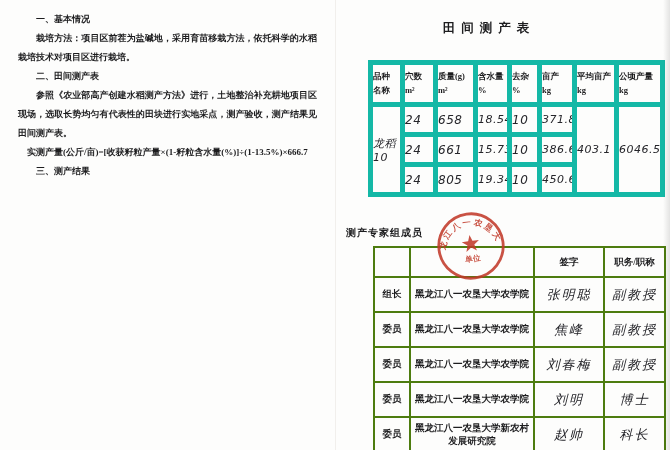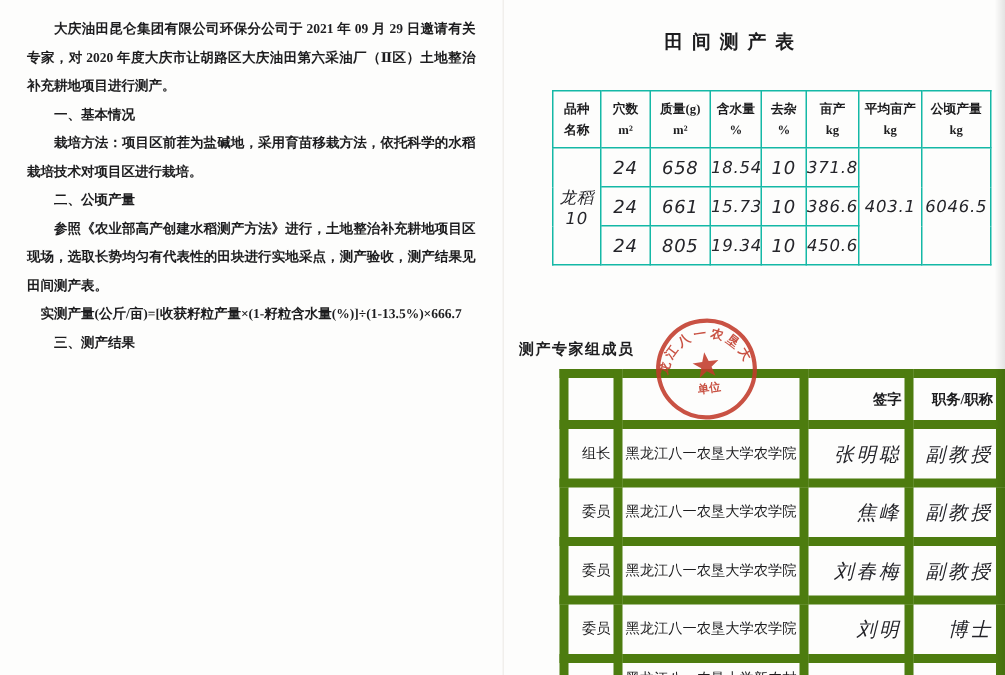"大庆油田昆仑集团有限公司环保分公司于 2021 年 09 月" p { html: <p>大庆油田昆仑集团有限公司环保分公司于 2021 年 09 月 29 日邀请有关专家，对 2020 年度大庆市让胡路区大庆油田第六采油厂（Ⅱ区）土地整治补充耕地项目进行测产。</p> -> none }
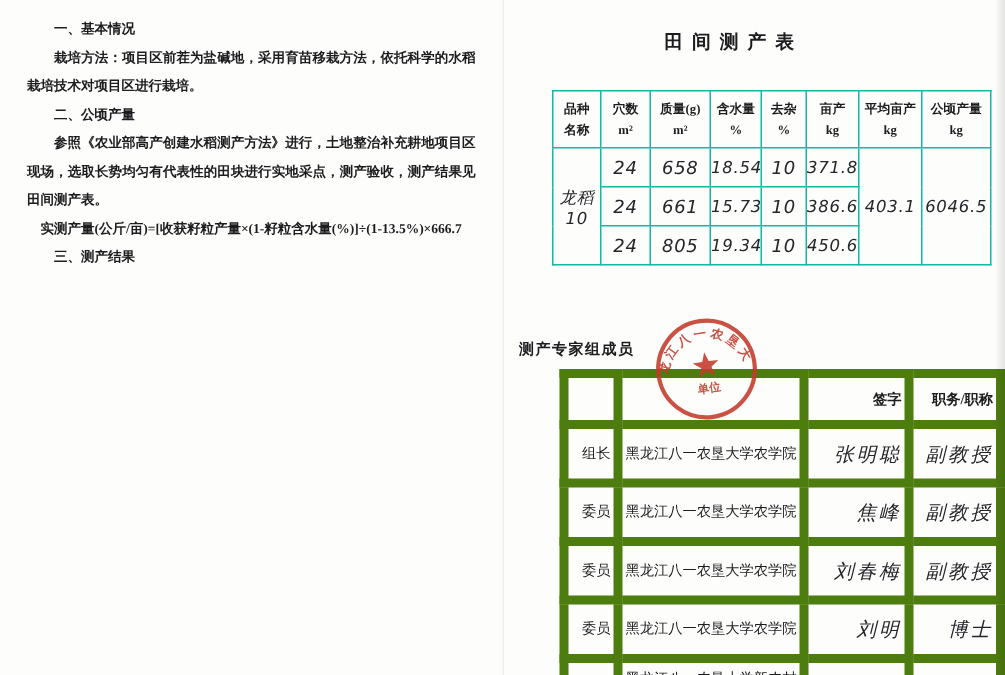"二、公顷产量" p.head { text: 公顷产量 -> 田间测产表 }
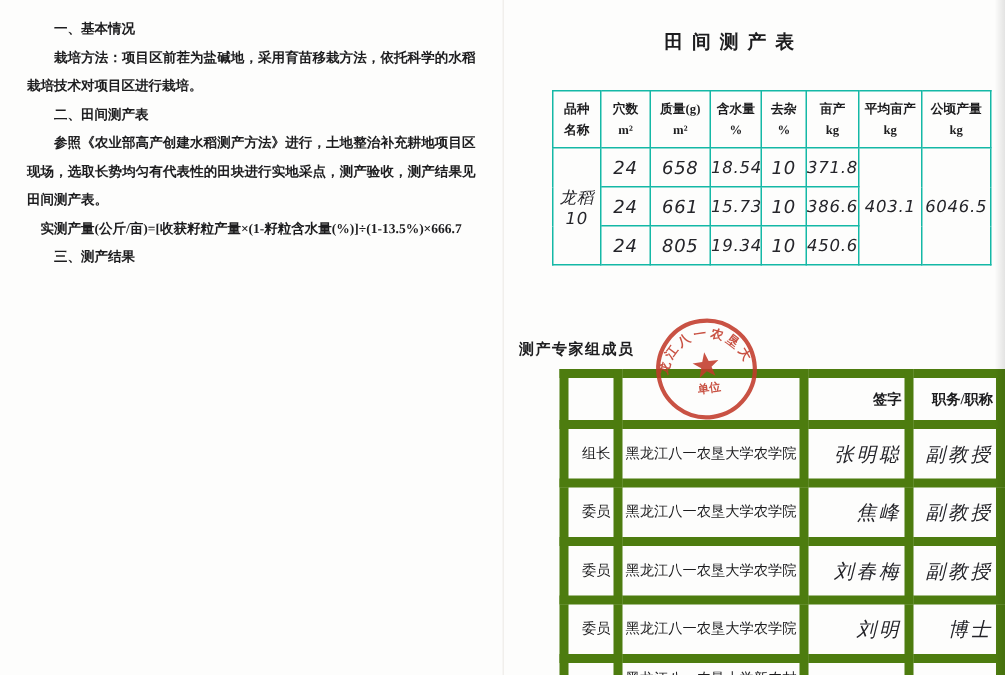"品种" .ftable td { border: 1px solid #14b8a6 -> 5px solid #14b8a6; text-align: center -> left }
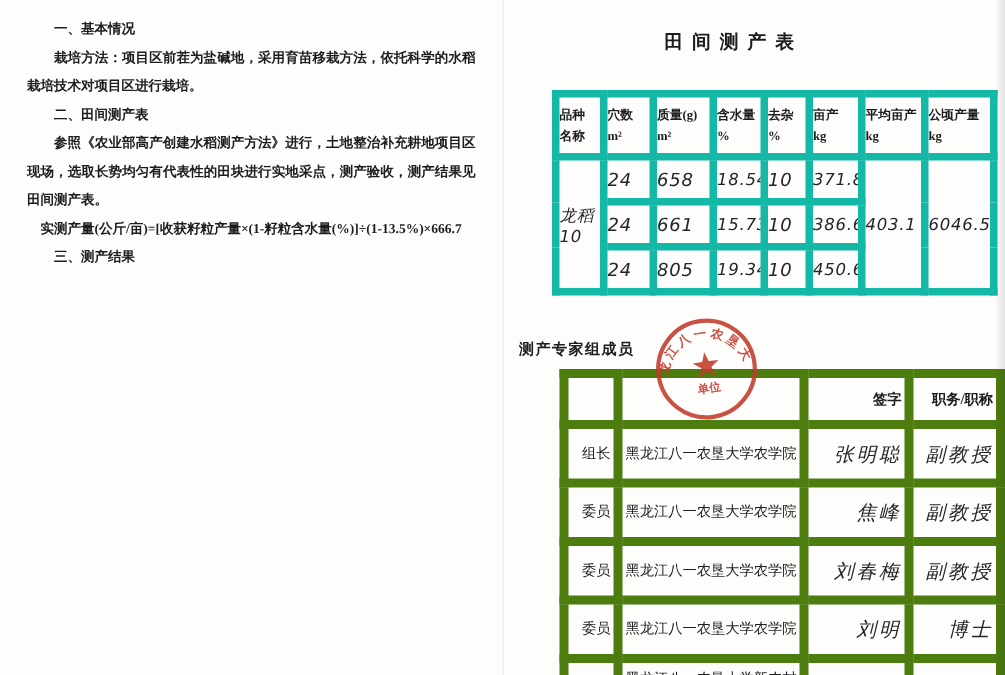"签字" .etable td { border: 6px solid #4d7c0f -> 2px solid #4d7c0f; text-align: right -> center }
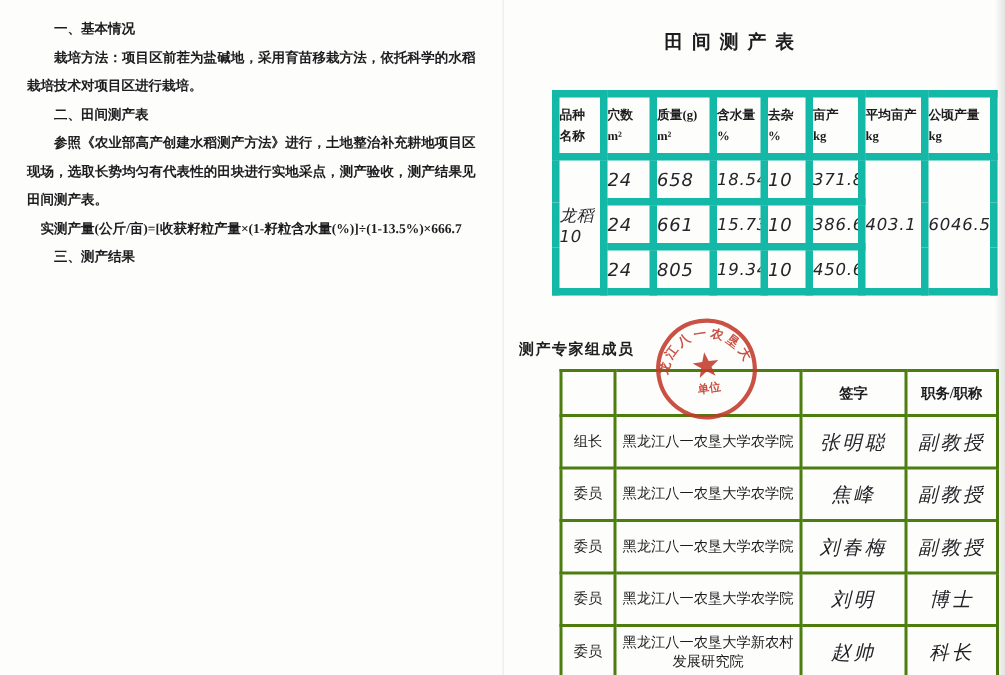"组长" .etable .erow td { font-weight: normal -> bold }
